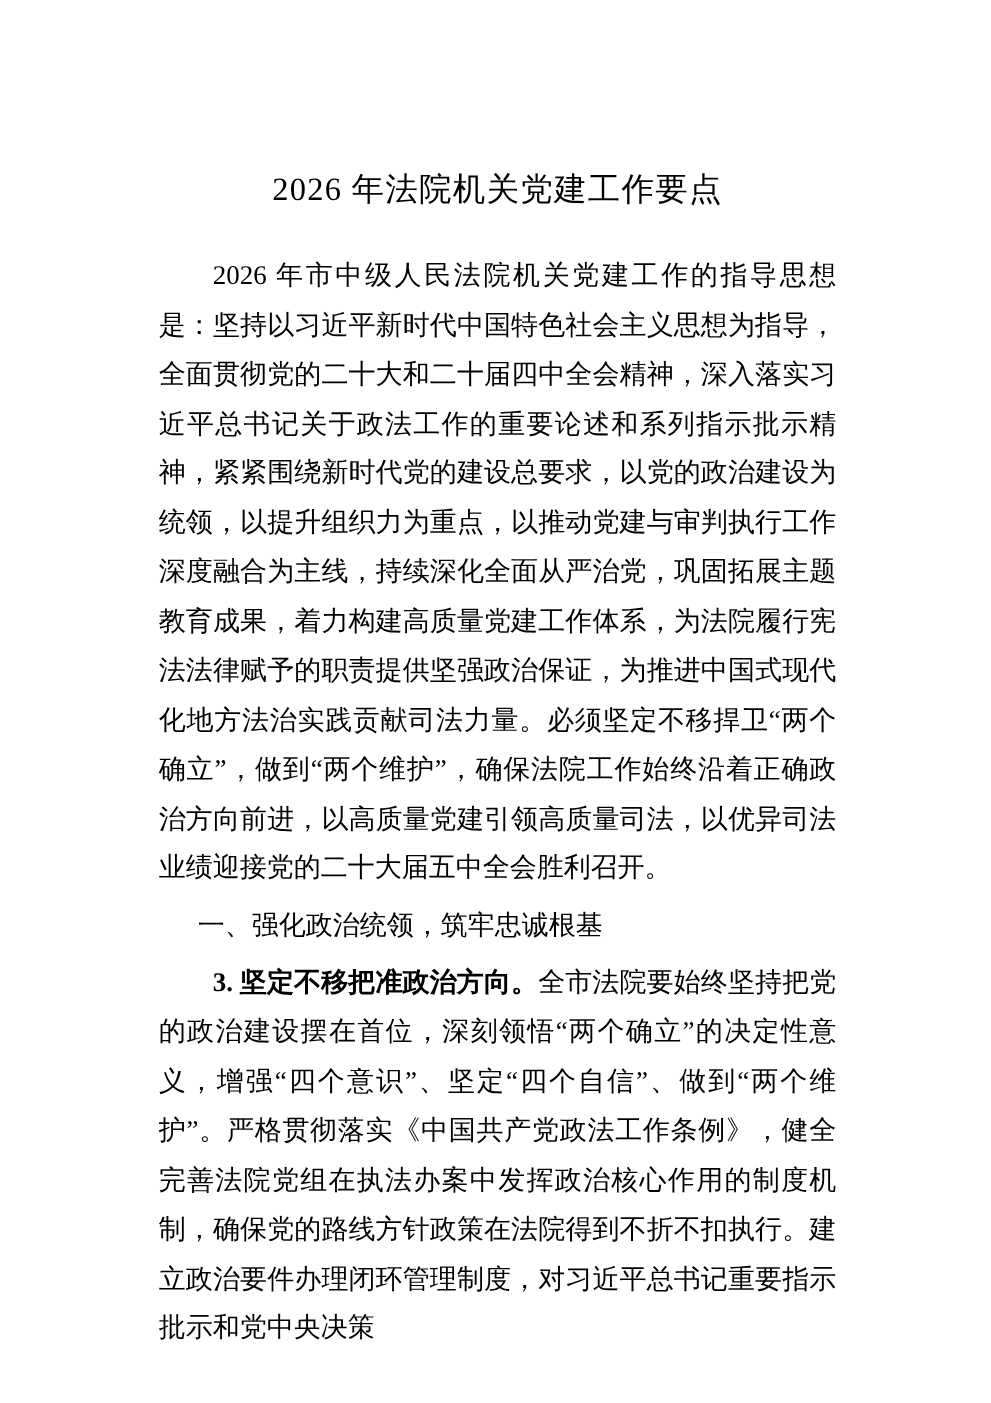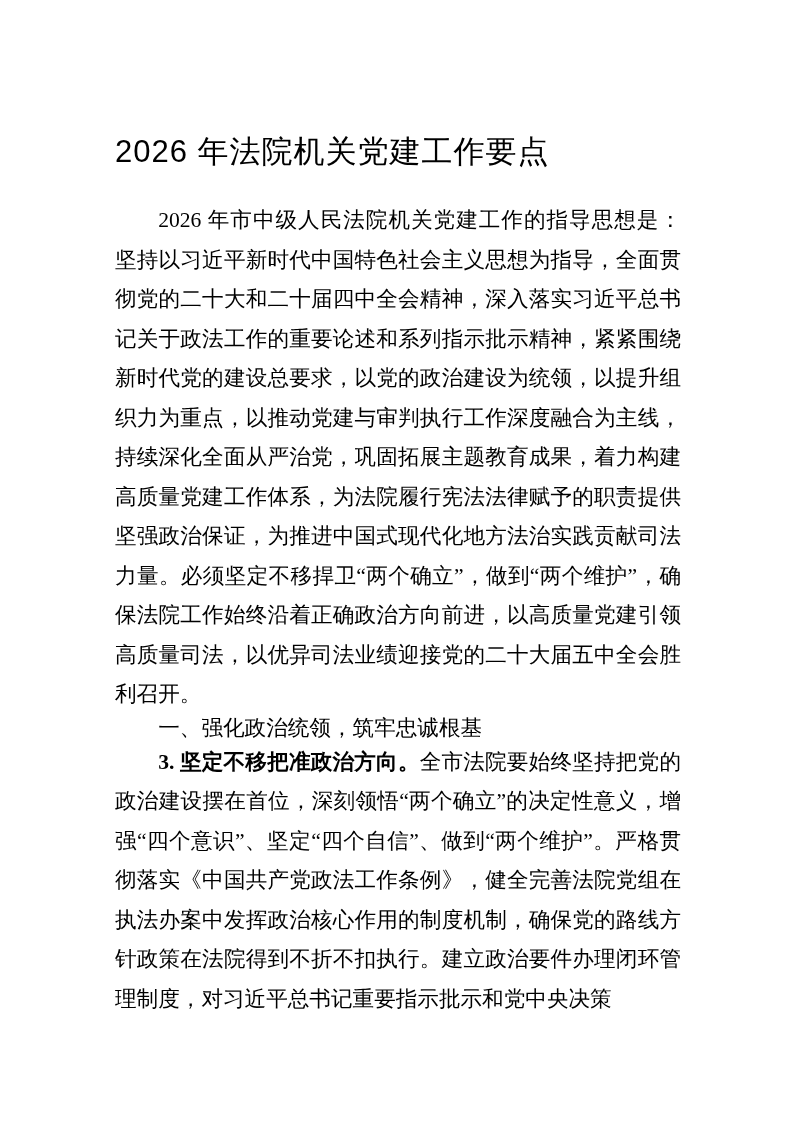"2026 年法院机关党建工作要点" .doc-title { font-family: Liberation Sans, sans-serif -> Liberation Serif, serif; font-size: 31px -> 26px; text-align: left -> center }
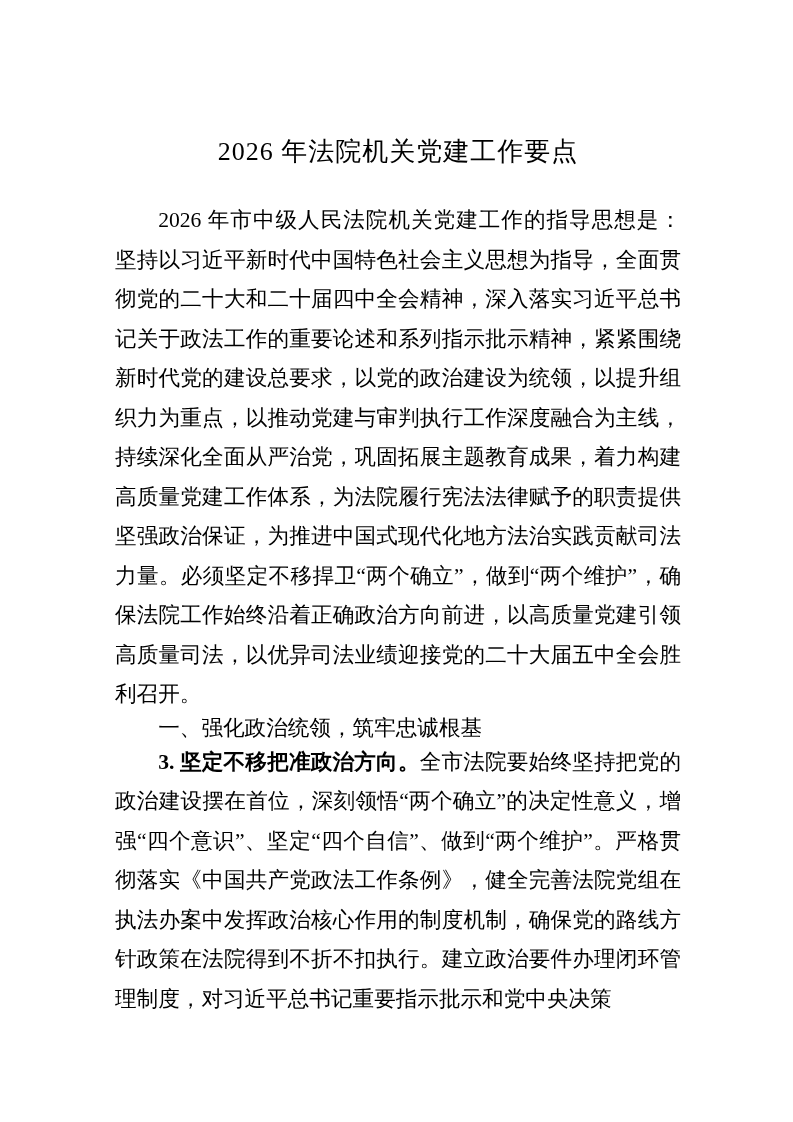"2026" p.para { margin: 0 -> 12px }
